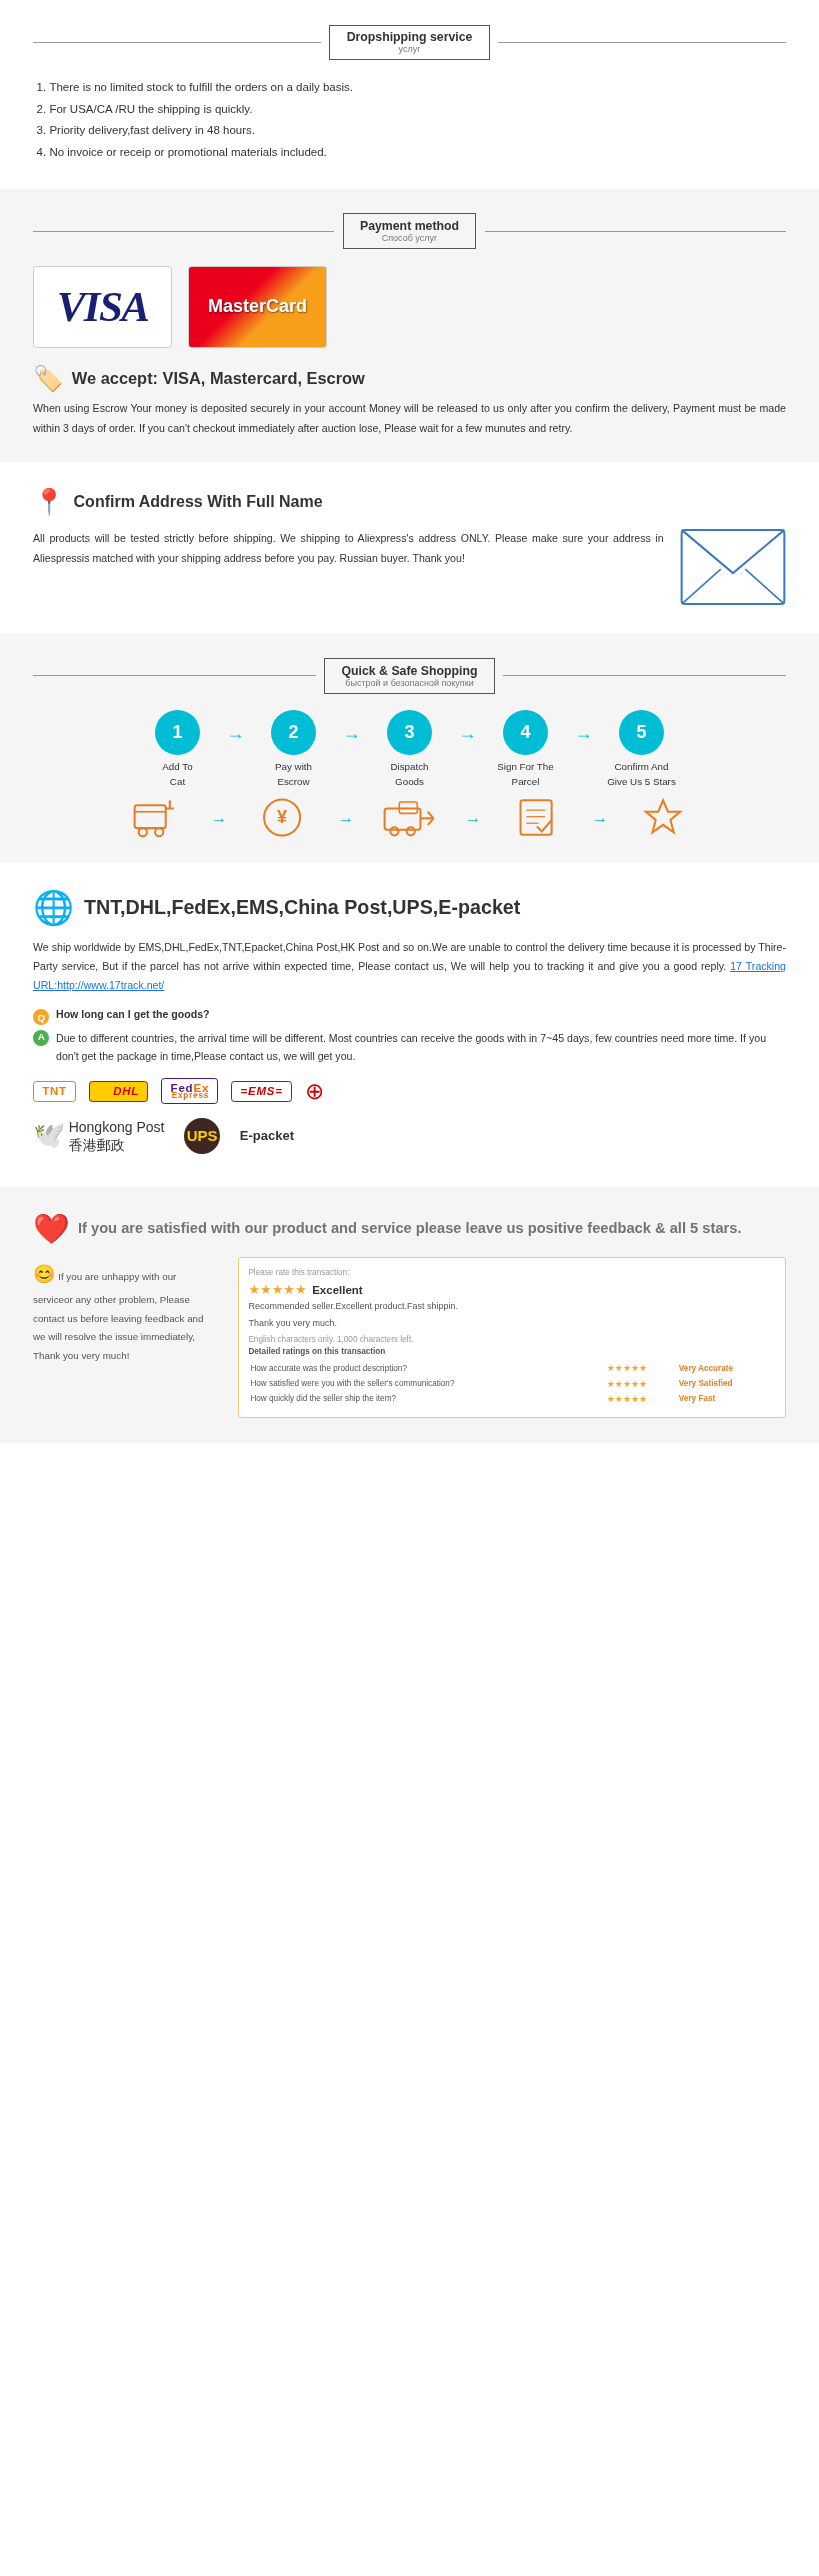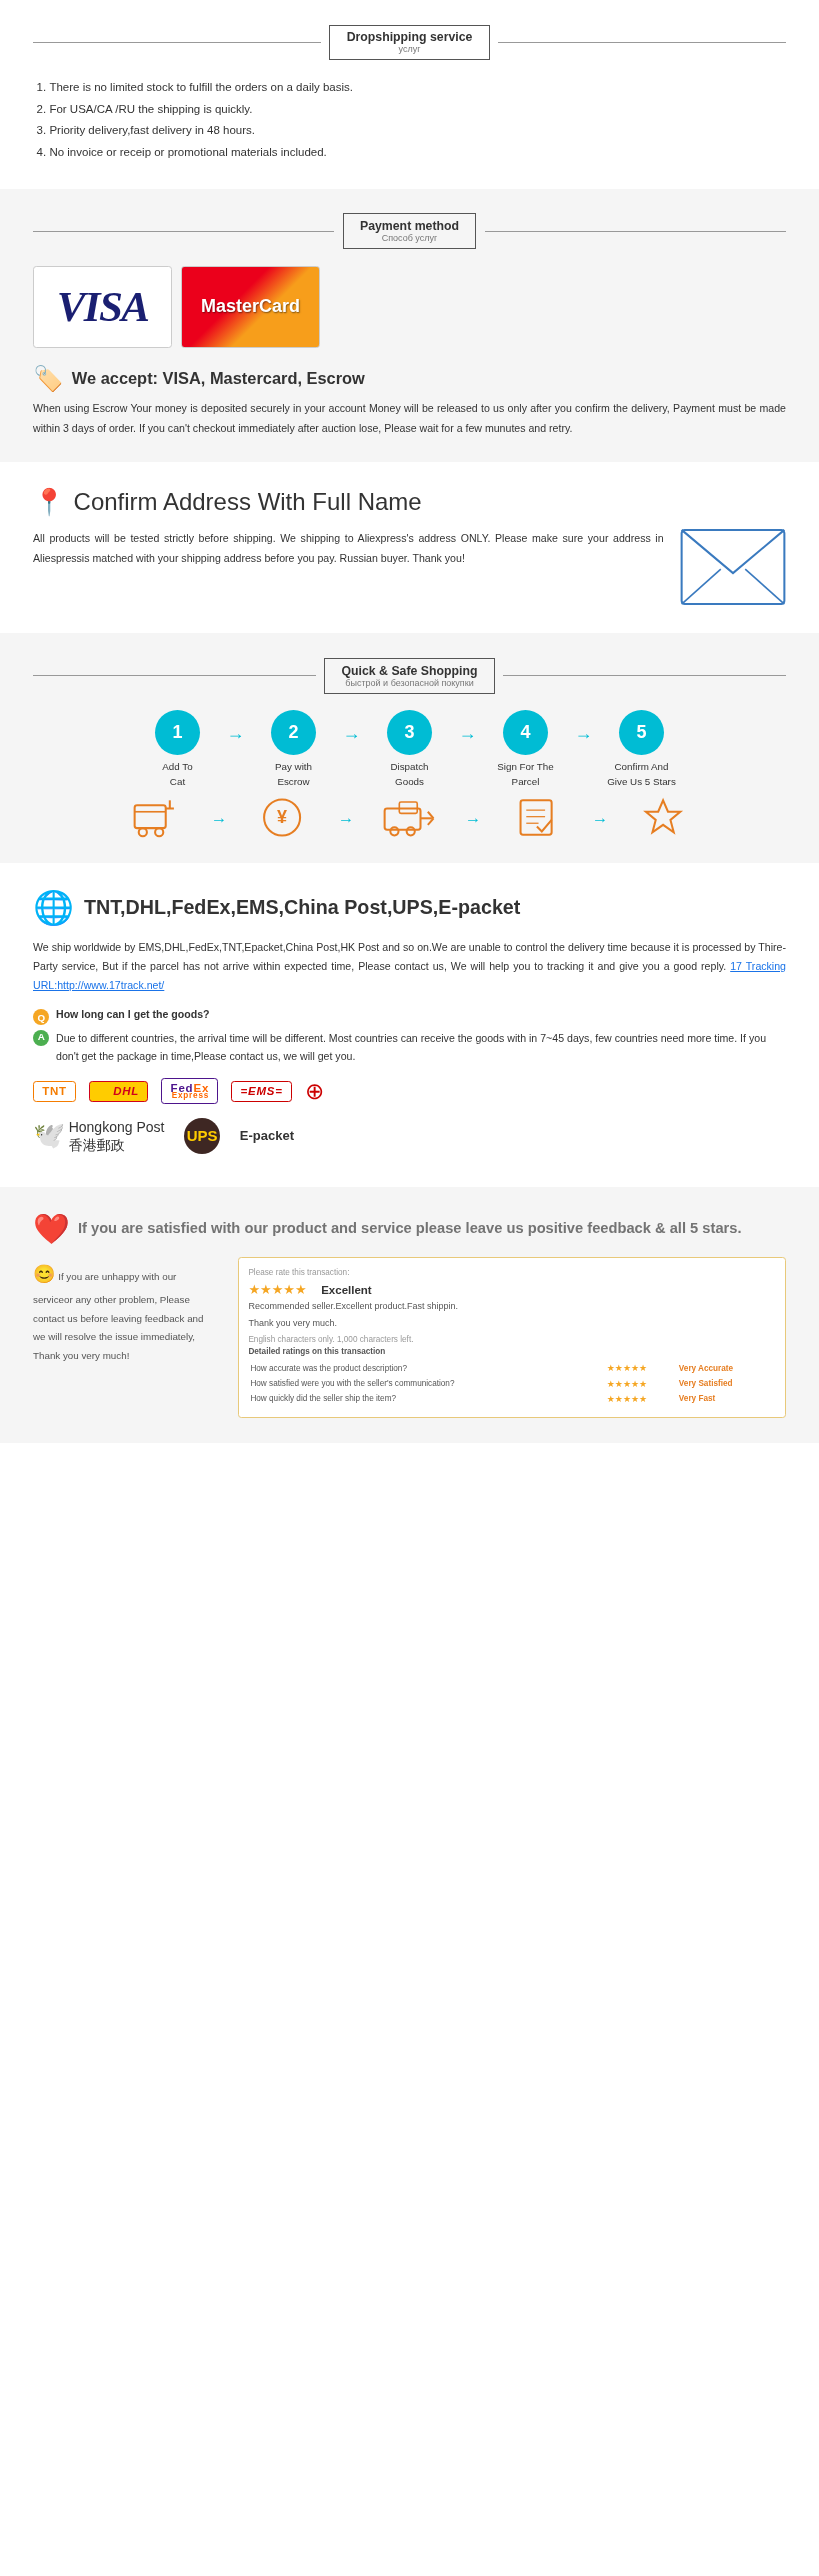"VISA" .payment-logos { gap: 9px -> 16px }
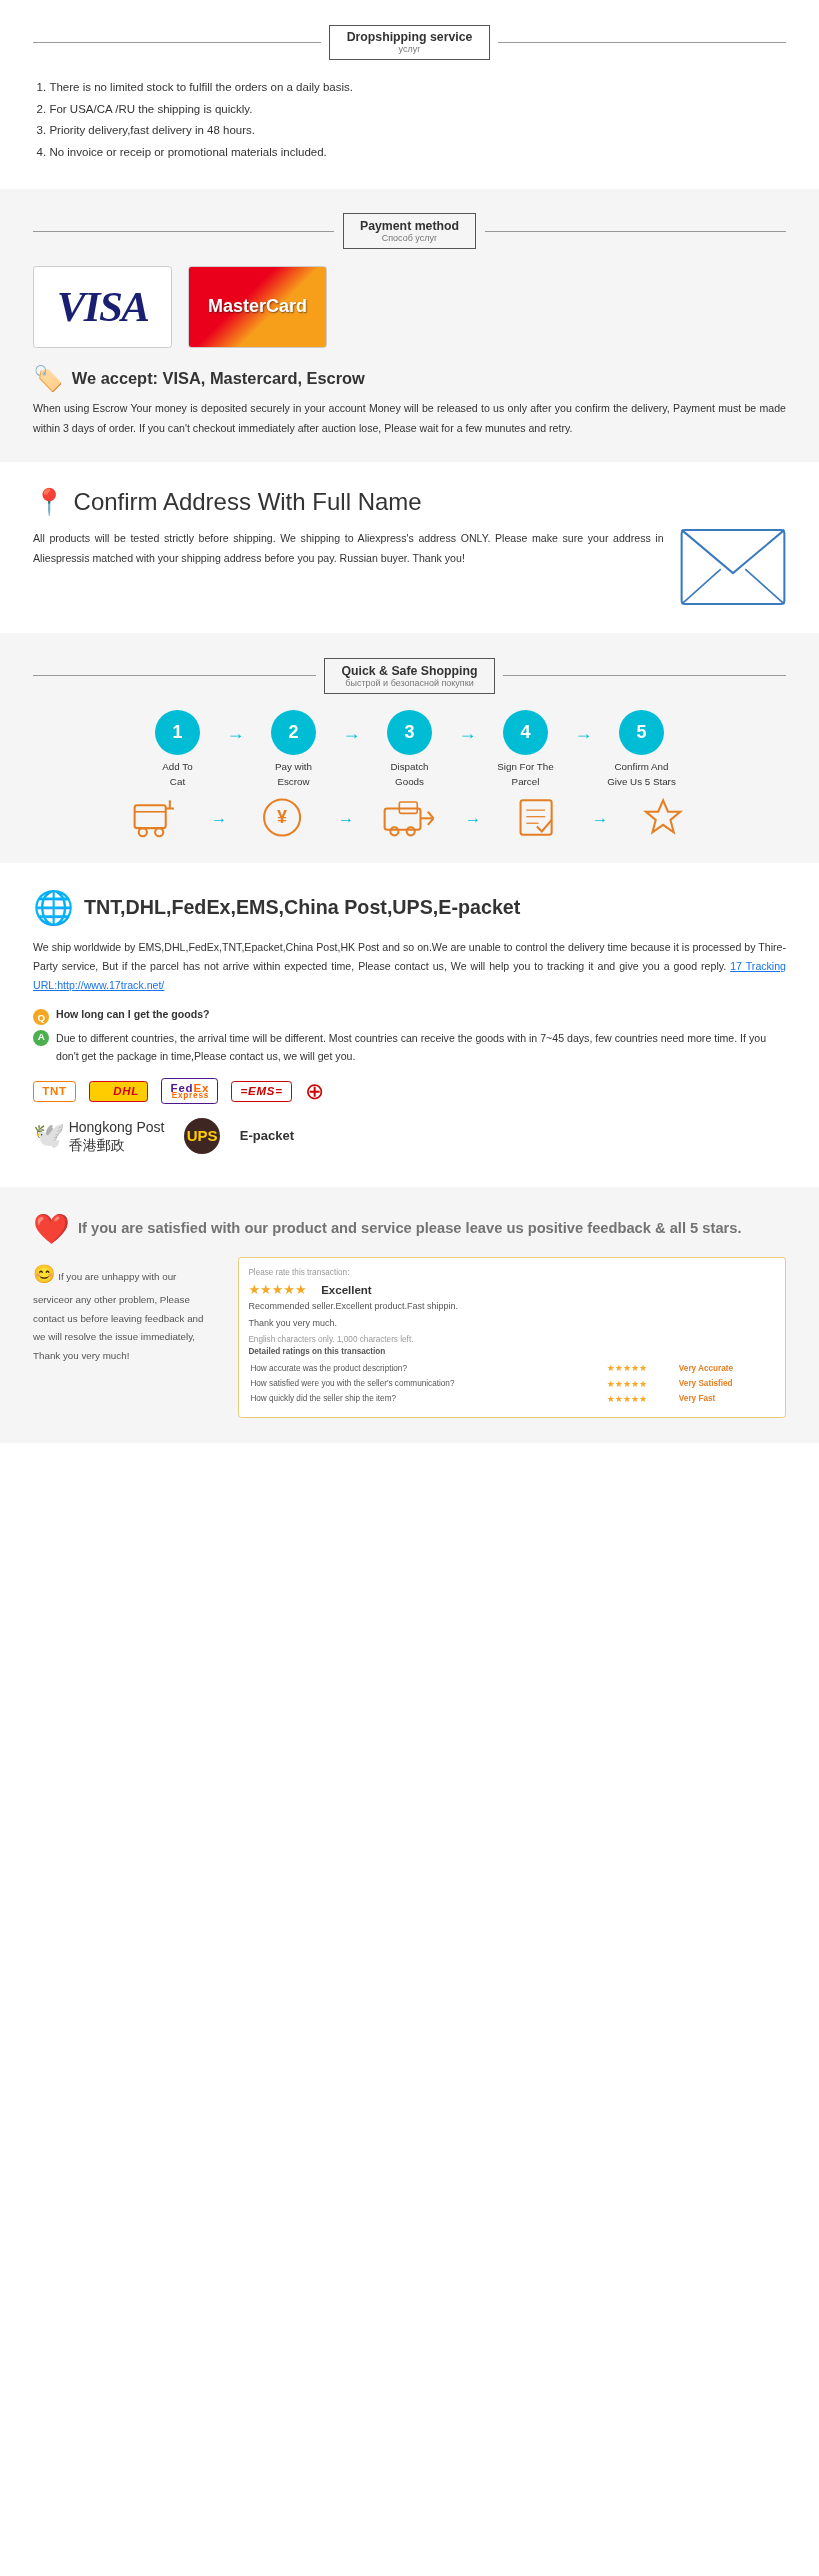"Confirm Address With Full Name" .addr-title { font-size: 24px -> 16px; font-weight: normal -> bold }
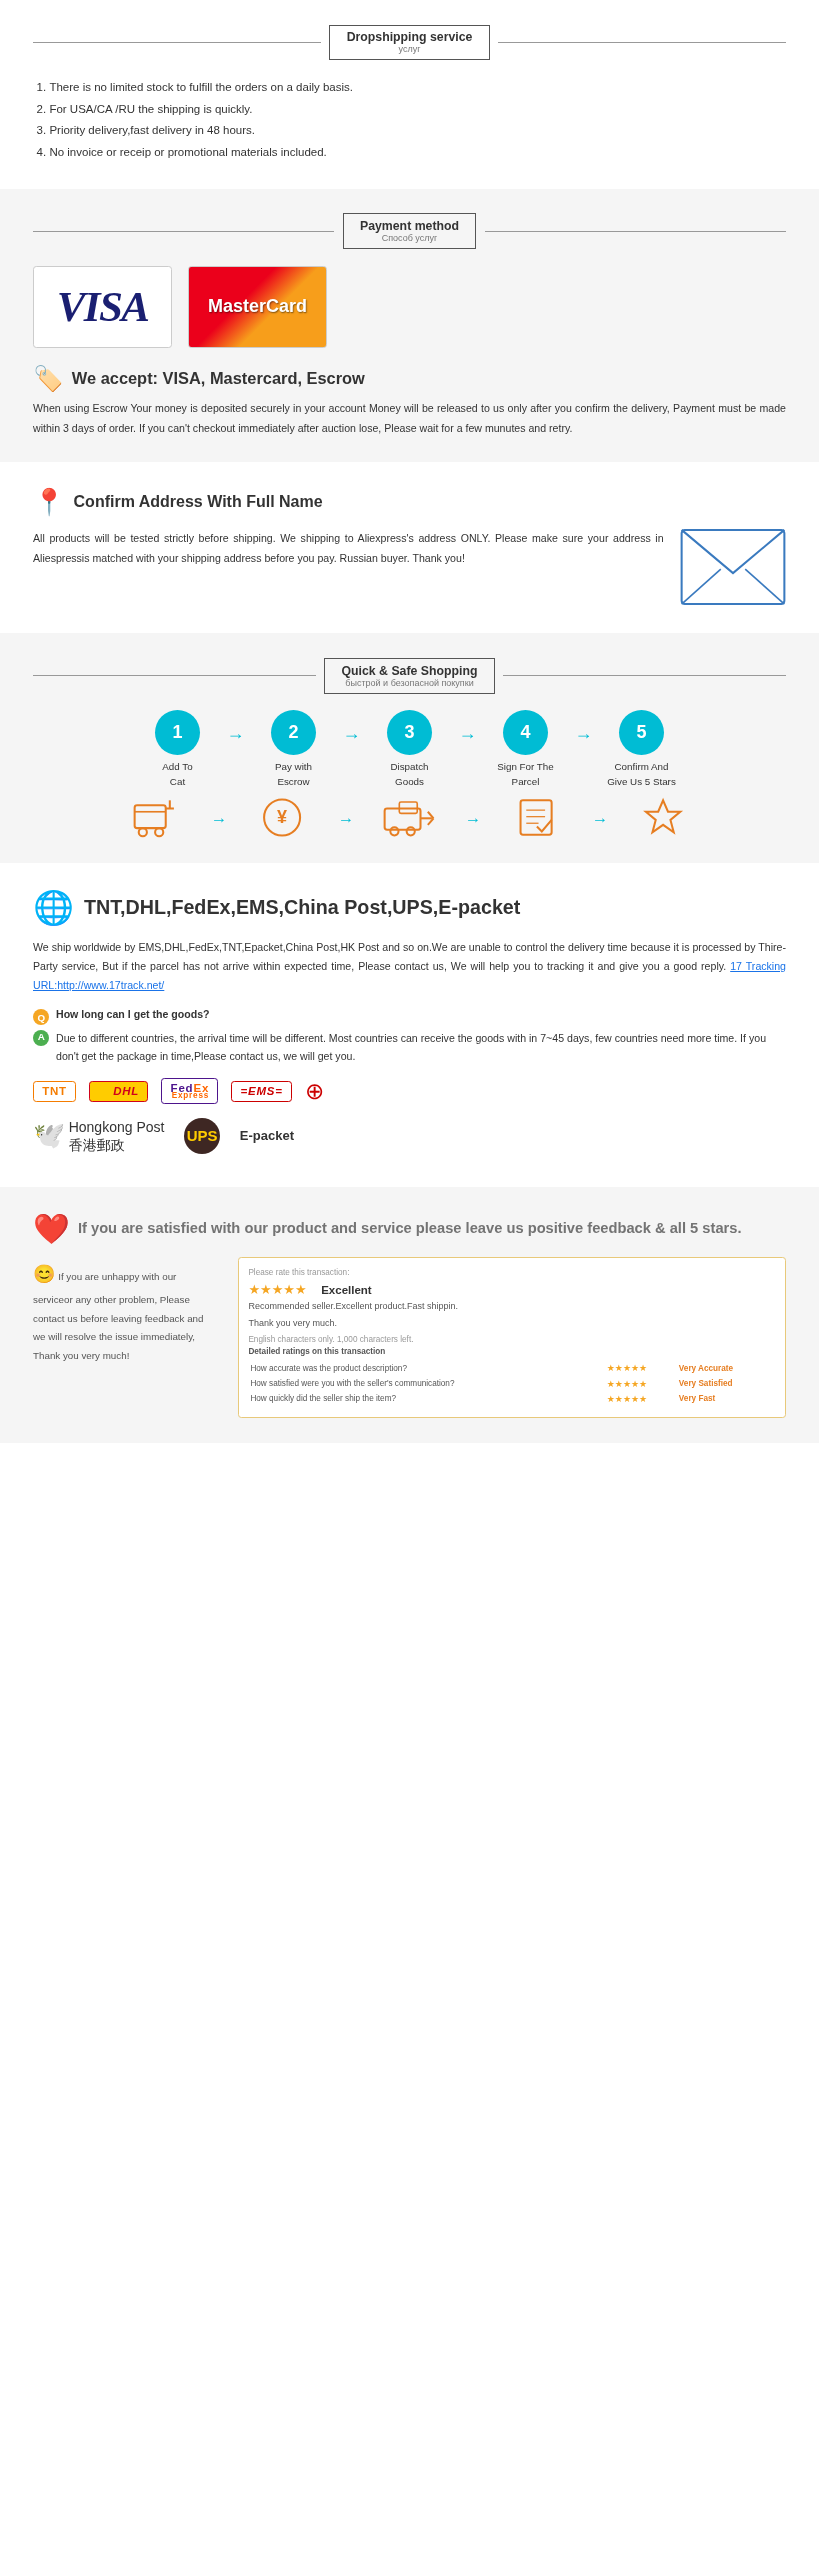"Excellent" .fb-excellent { margin-left: 12px -> 3px }
